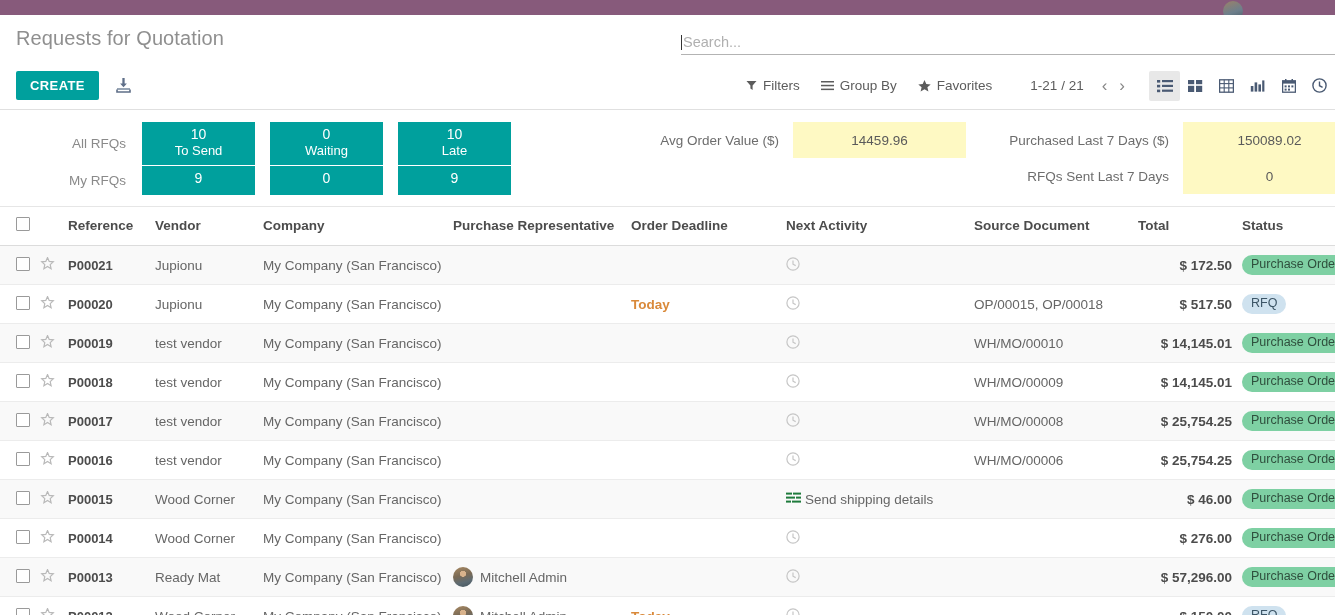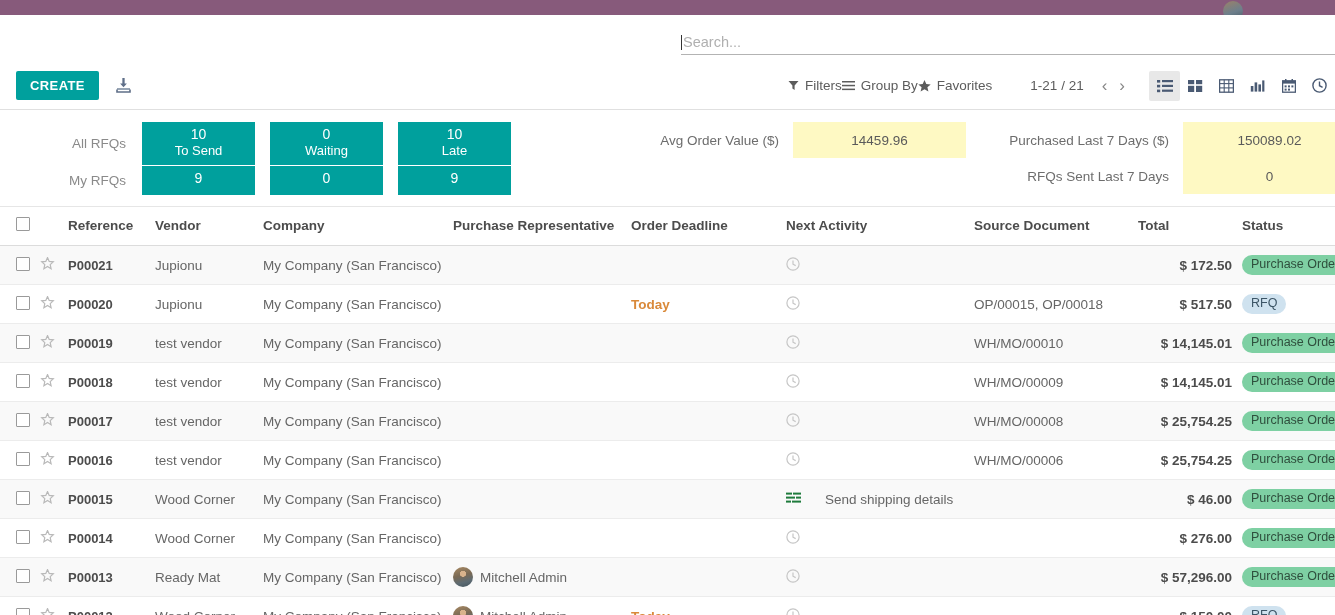"Requests for Quotation" div.breadcrumb { html: none -> <div>Requests for Quotation</div> }
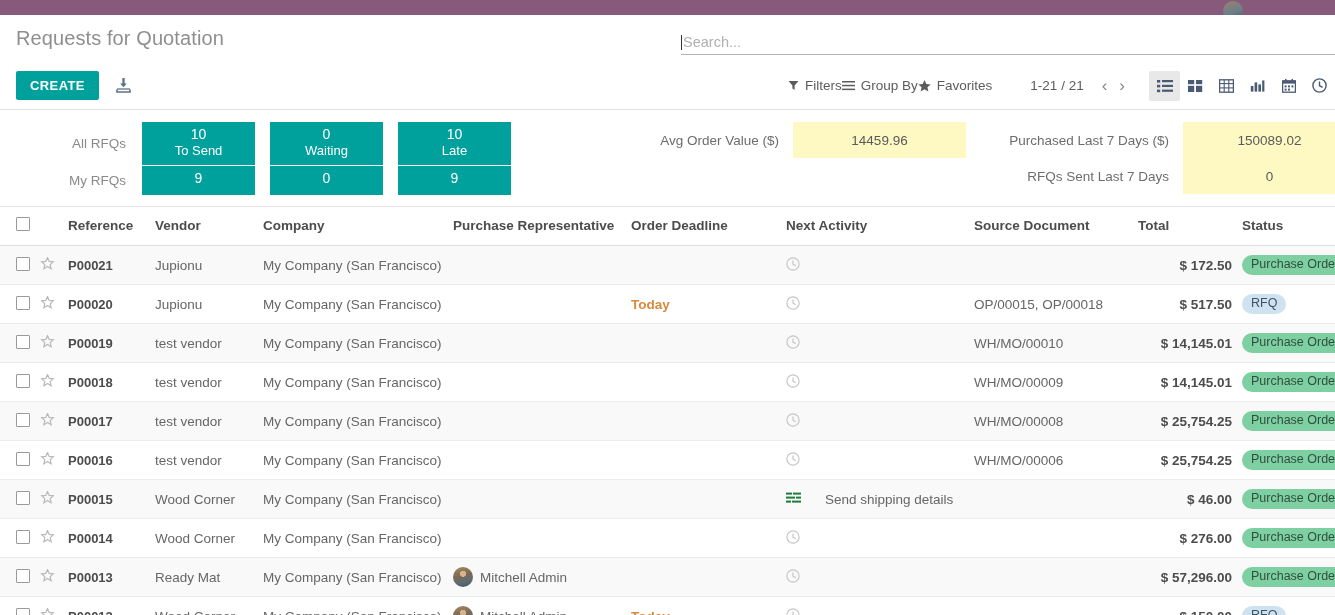"Filters" .filtermenus { gap: none -> 21px }
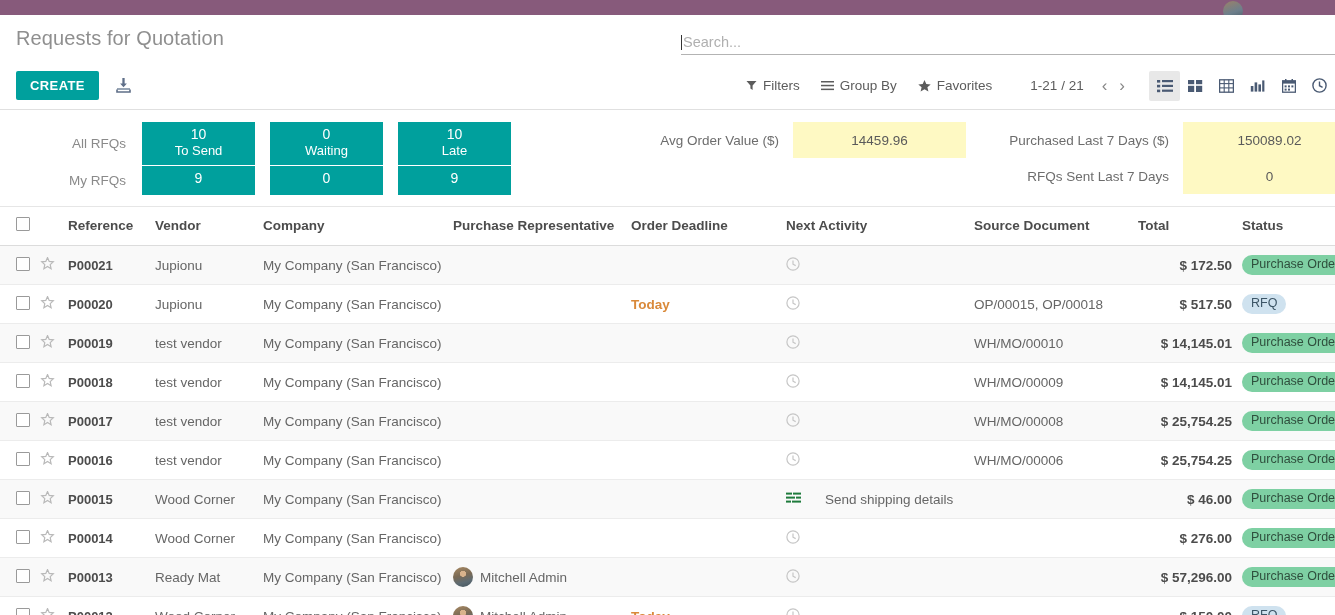"Send shipping details" .act-cell { gap: 24px -> 4px }
